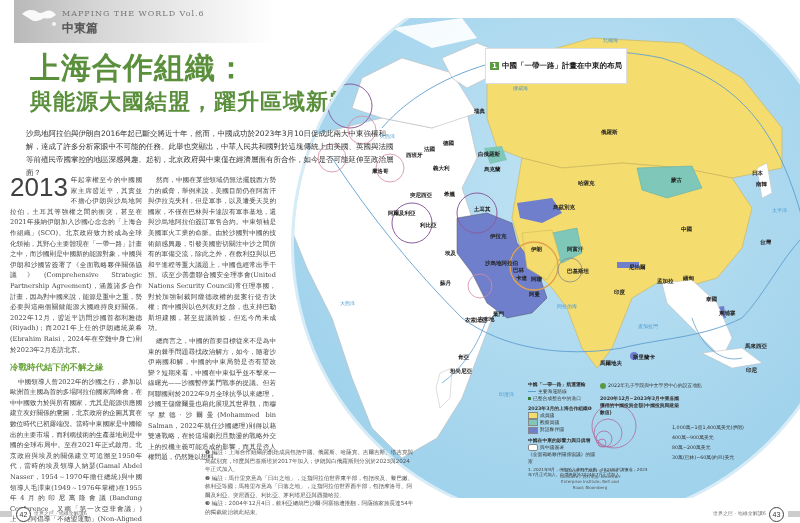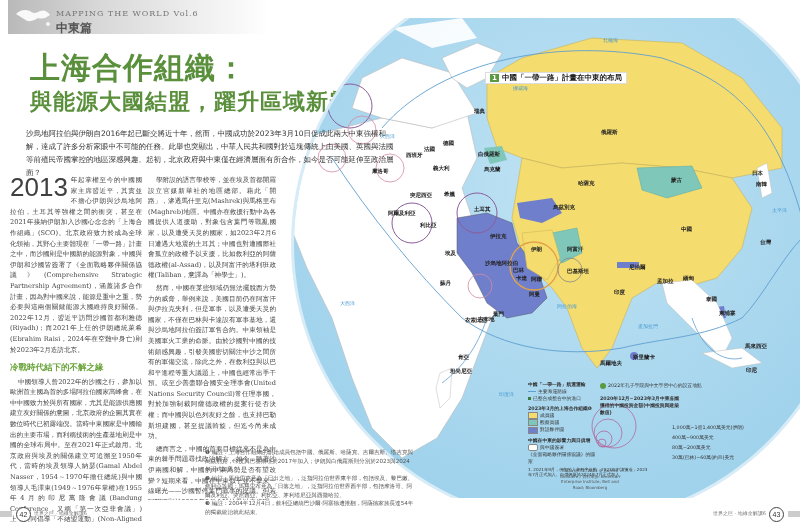"MAPPING THE WORLD Vol.6" .header-band { height: 34px -> 43px; left: 8px -> 14px }
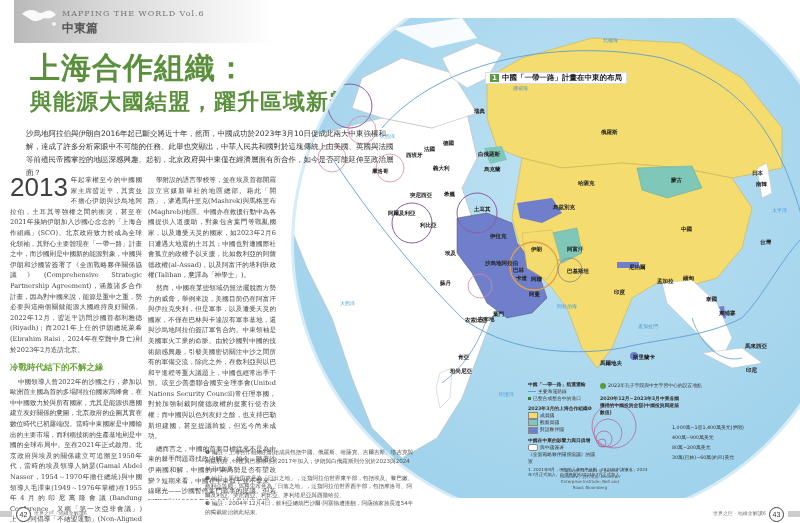"1 中國「一帶一路」計畫在中東的布局" .map-title { margin-top: 24px -> none; padding: 0 4px -> 12px 4px }
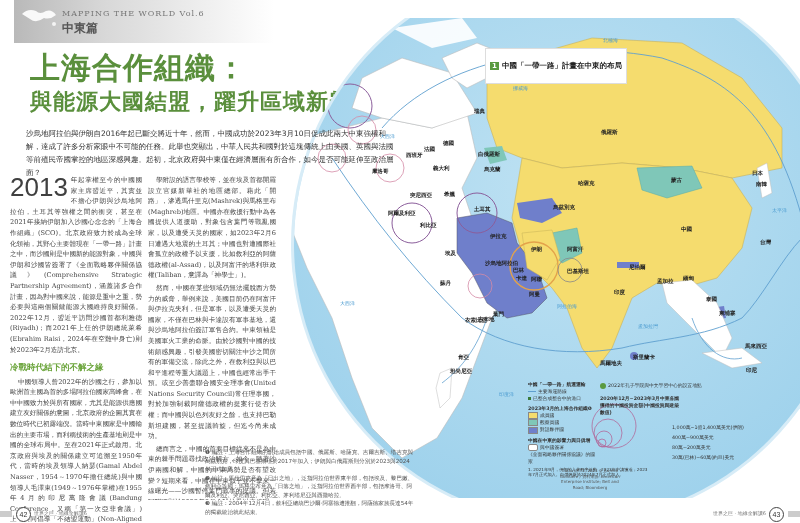"學附設的語言學校等，並在埃及首都開羅設立官媒新華社的地區總部。藉此「開路」，滲透" p { html: <p>學附設的語言學校等，並在埃及首都開羅設立官媒新華社的地區總部。藉此「開路」，滲透馬什里克(Mashrek)與馬格里布(Maghreb)地區。中國亦在救援行動中為各國提供人道援助，對象包含葉門等戰亂國家，以及遭受天災的國家，如2023年2月6日遭遇大地震的土耳其；中國也對遭國際社會孤立的政權予以支援，比如敘利亞的阿薩德政權(al-Assad)，以及阿富汗的塔利班政權(Taliban，意譯為「神學士」)。</p> -> none }
